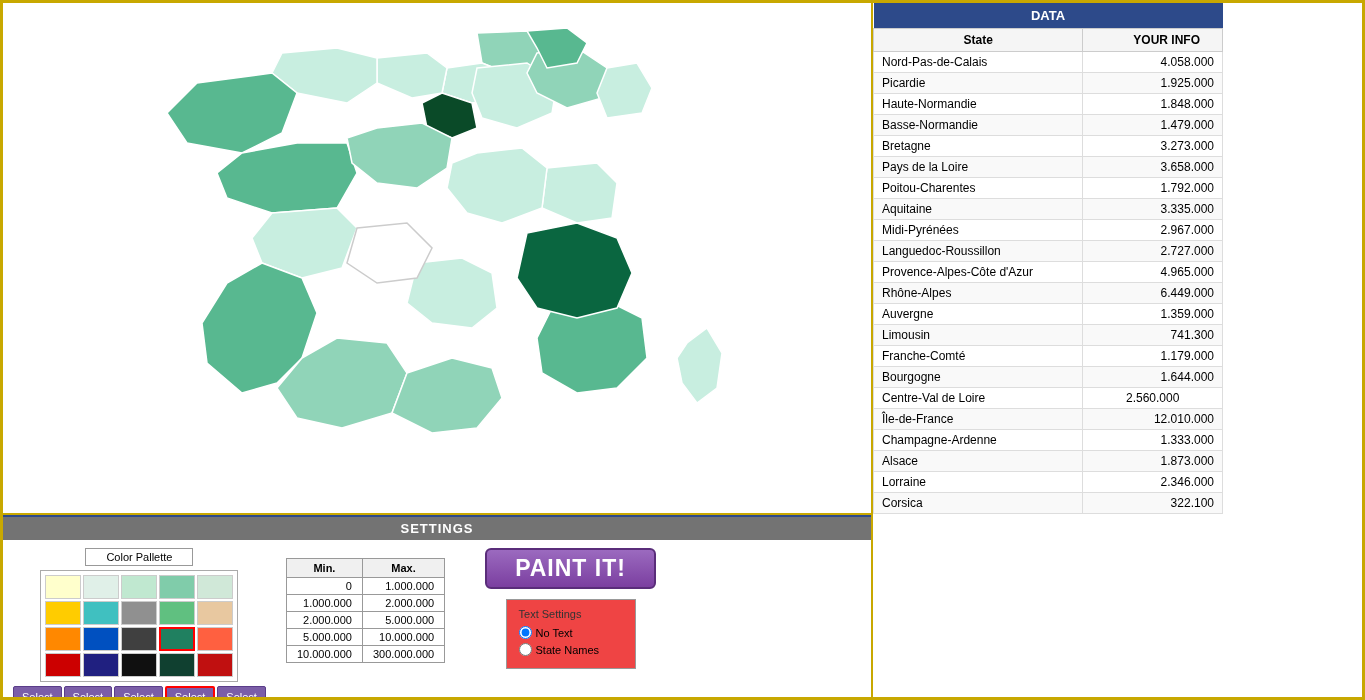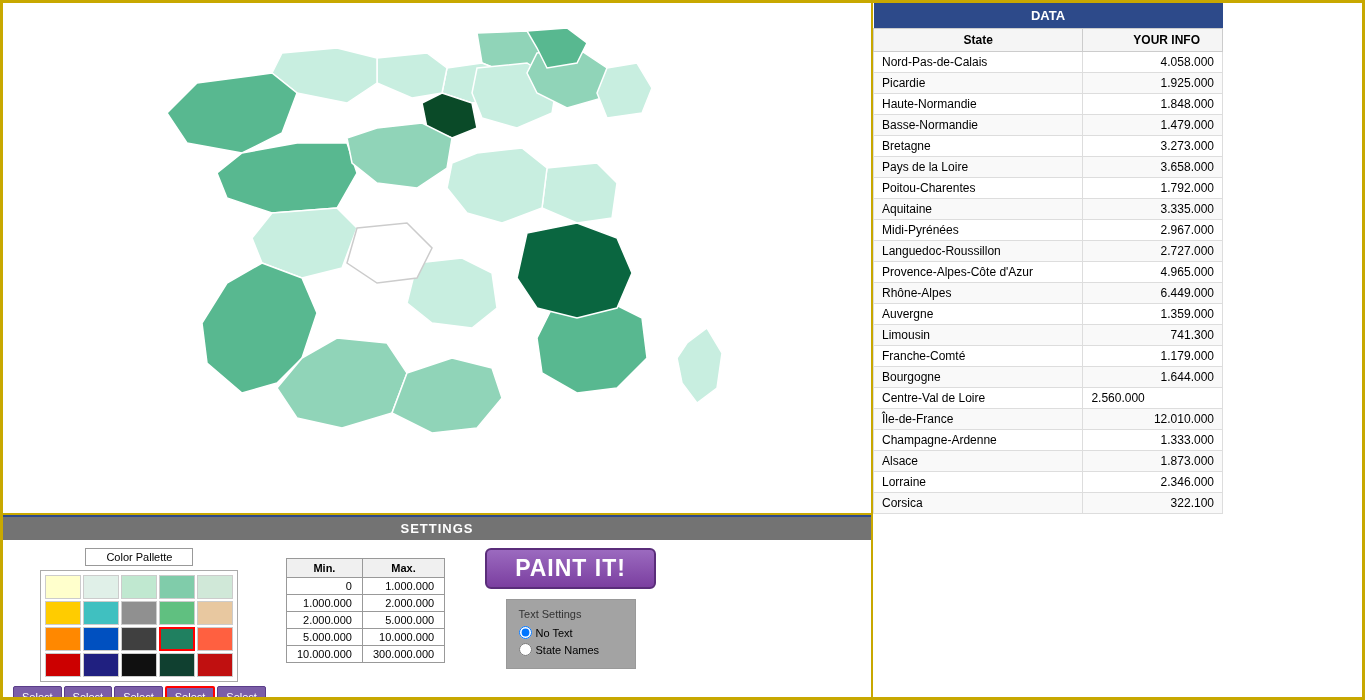"2.560.000" td { text-align: left -> center }
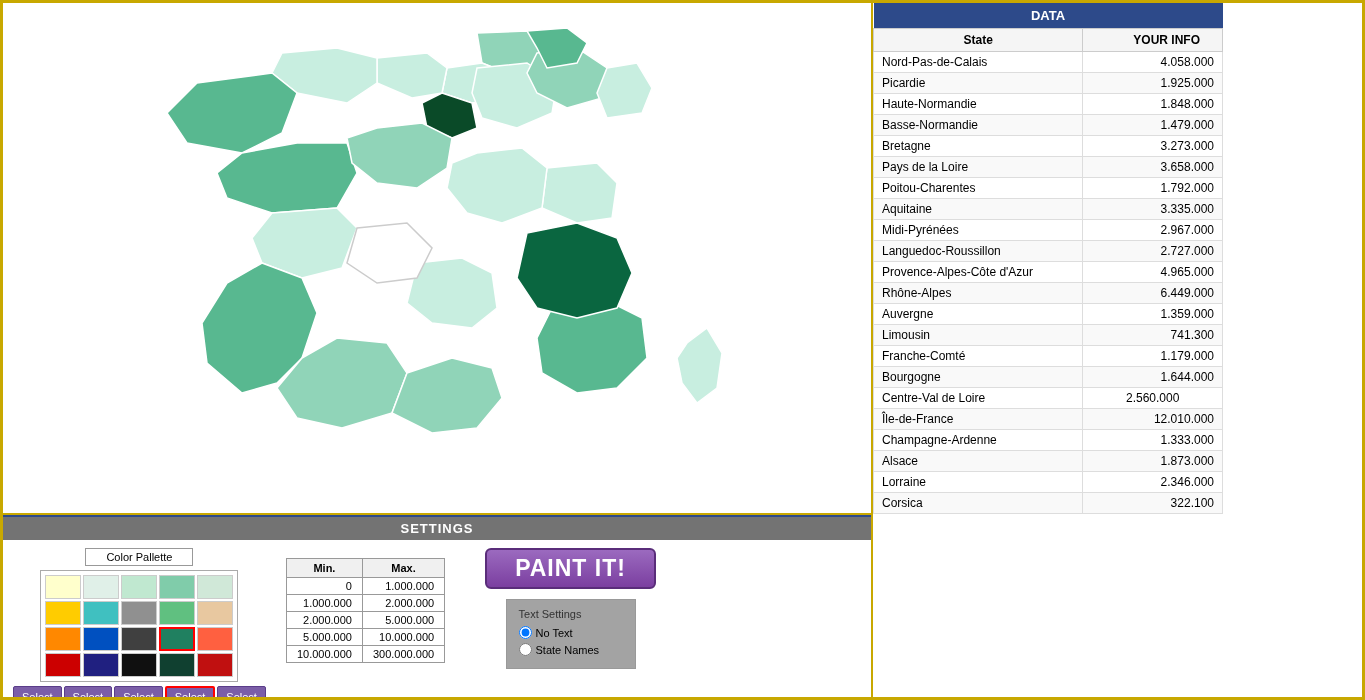"Text Settings" .text-settings-box { background: #a3a3a3 -> #ef4444 }
